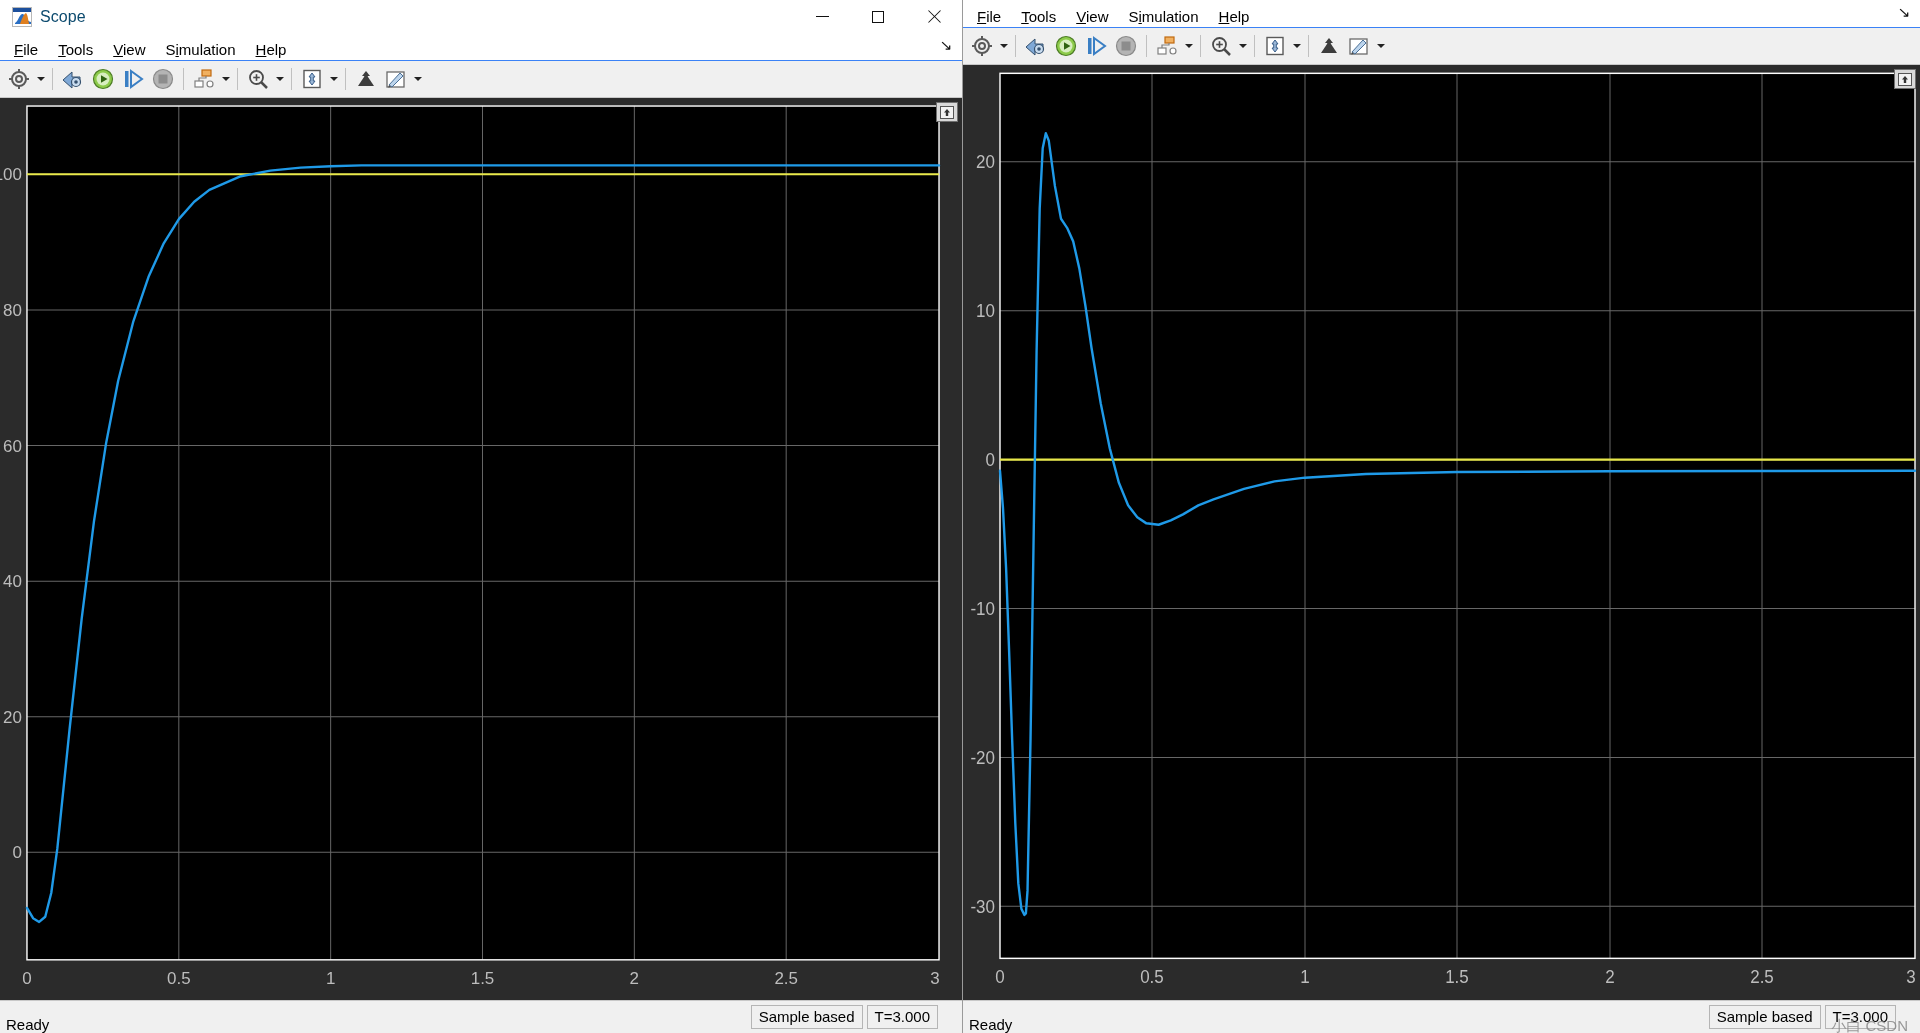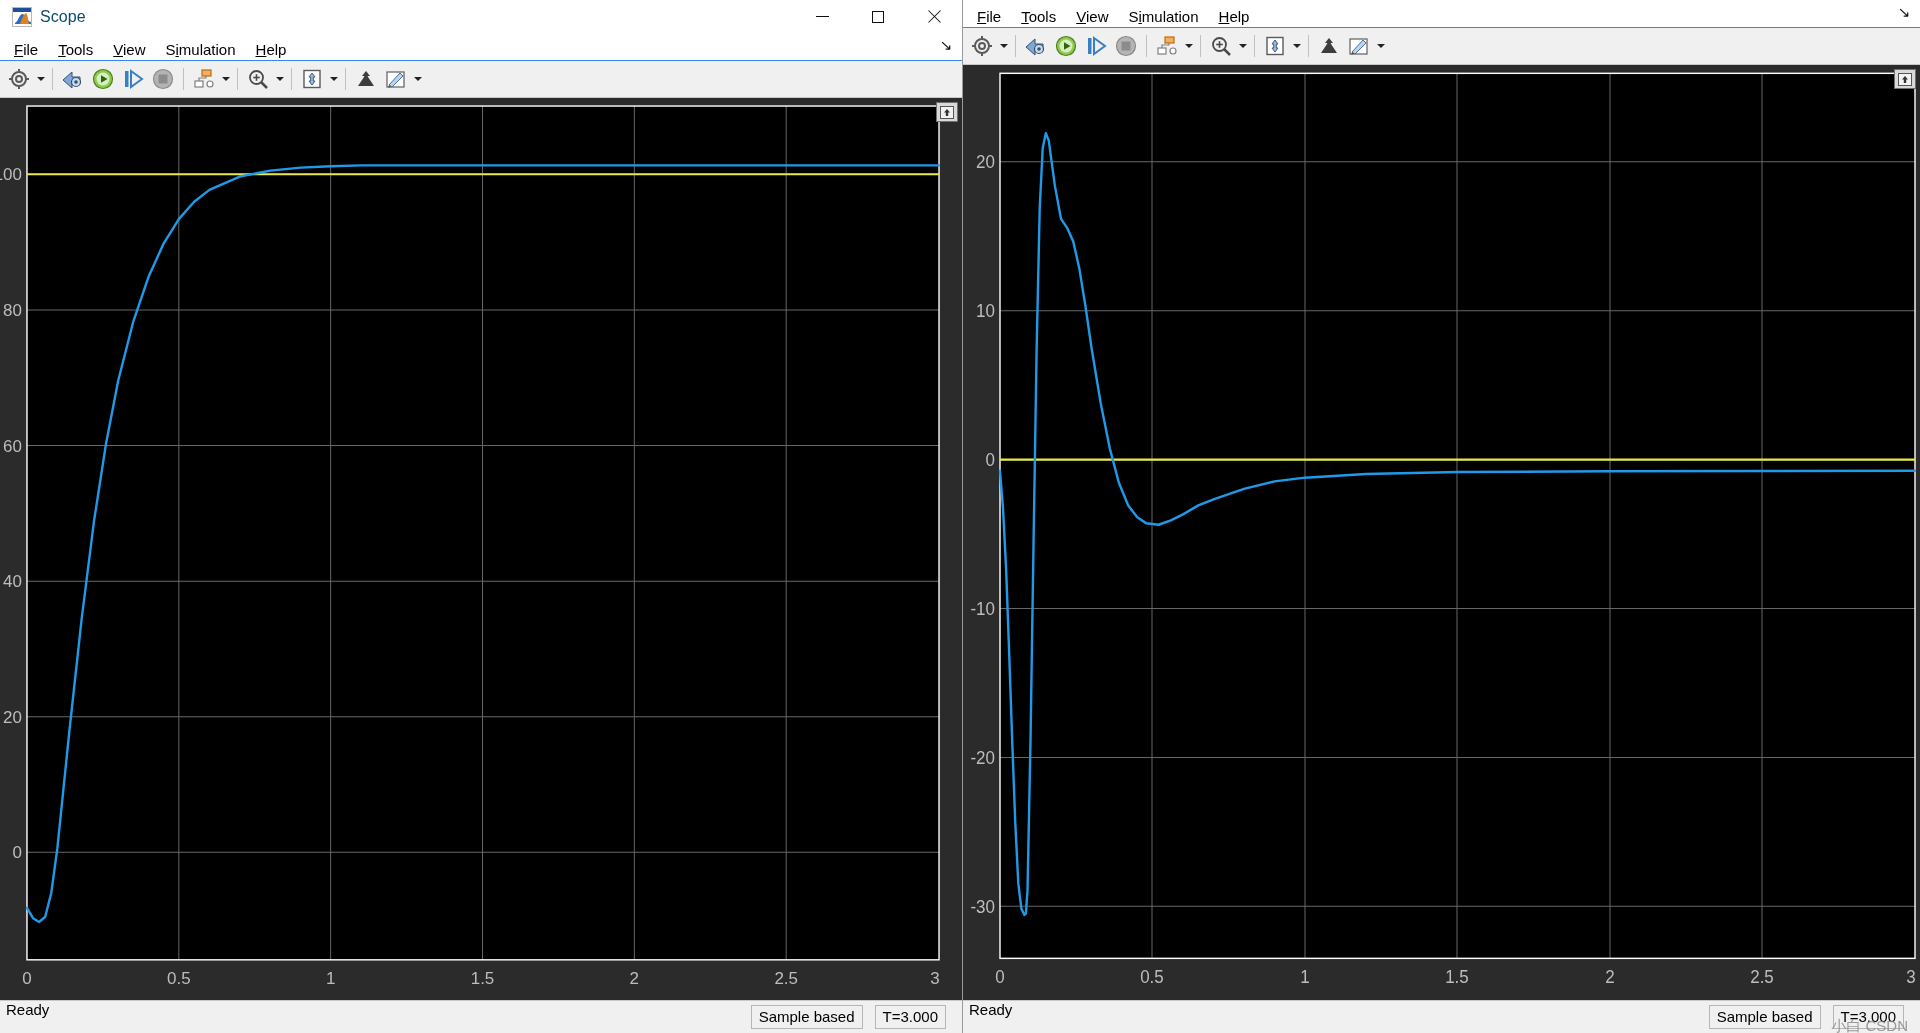"Ready" .statusbar { align-items: flex-start -> flex-end }
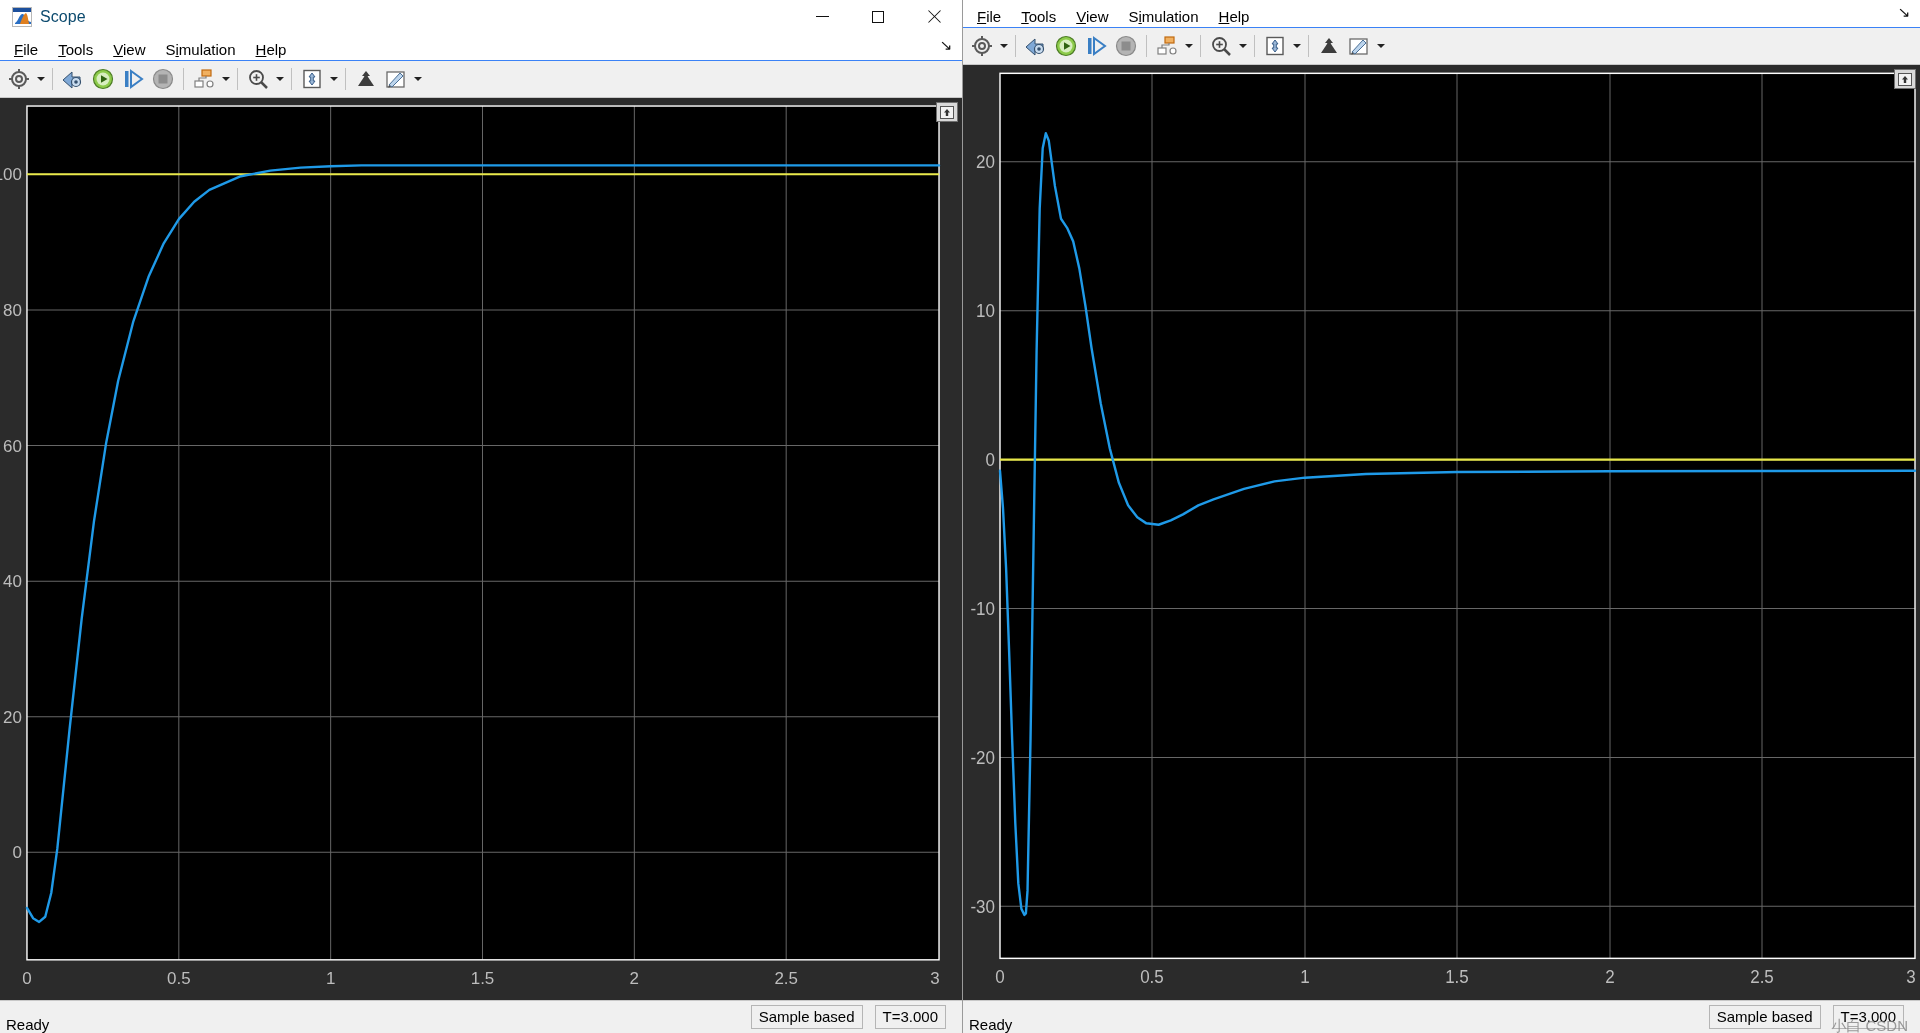"Sample based" .status-right { gap: 12px -> 4px; right: 16px -> 24px }
